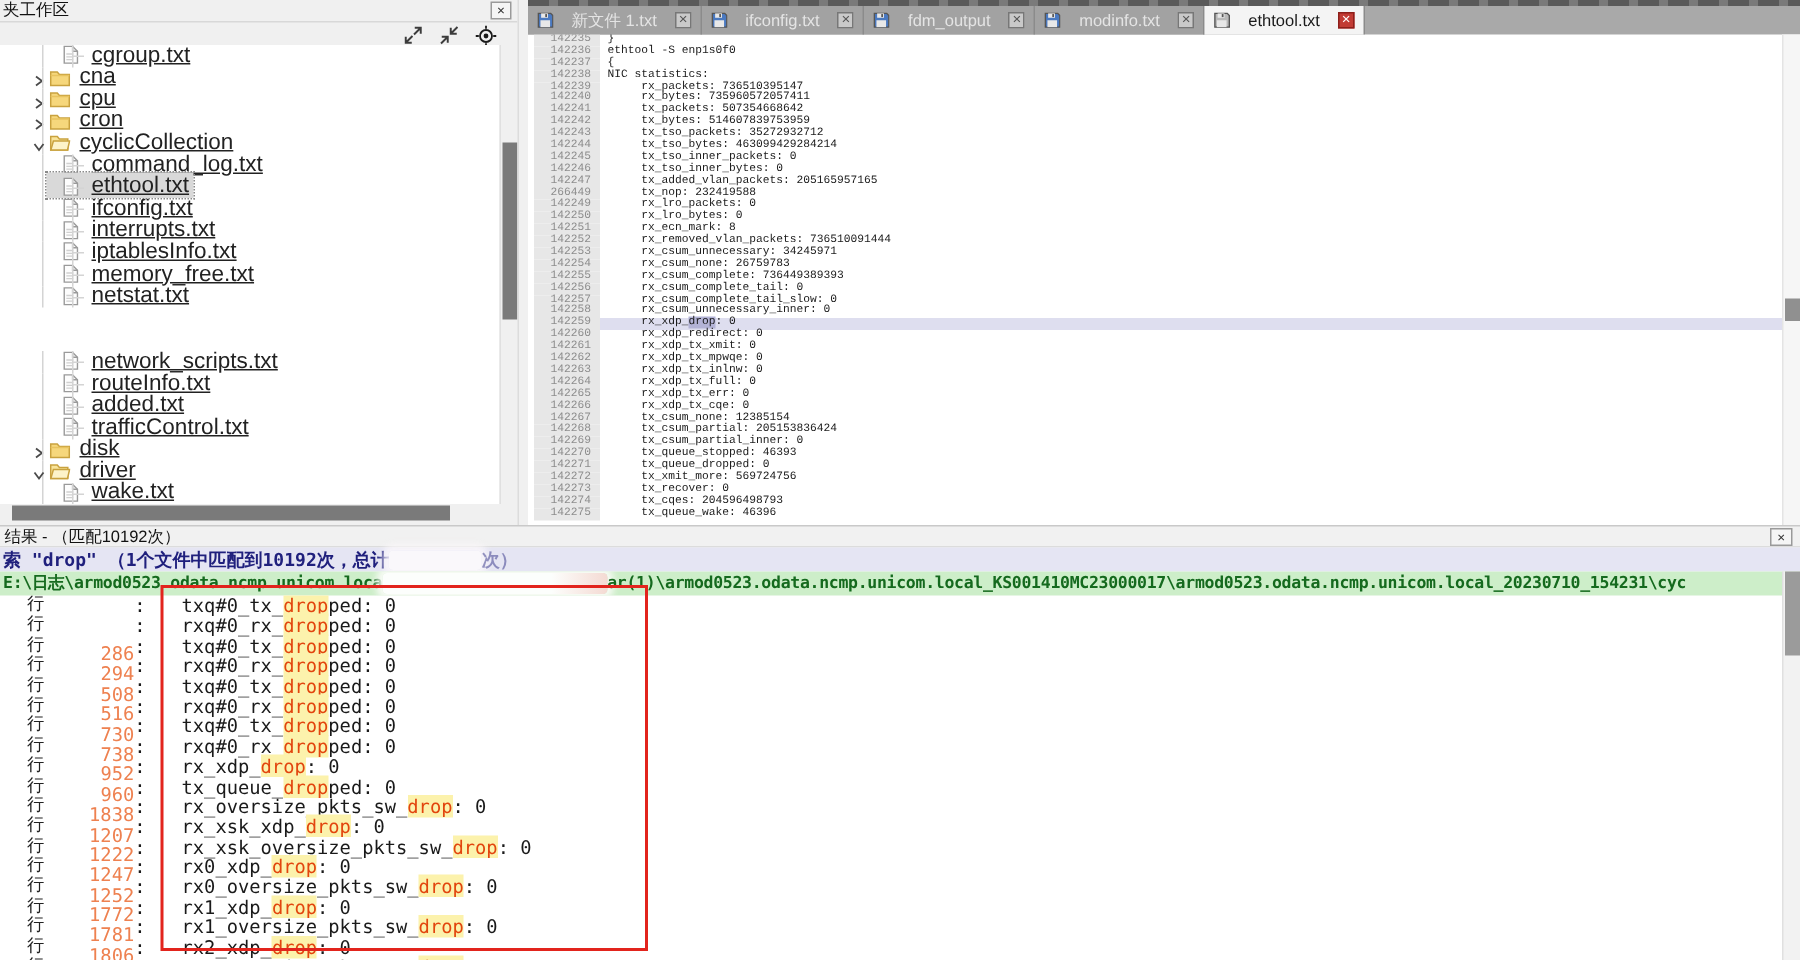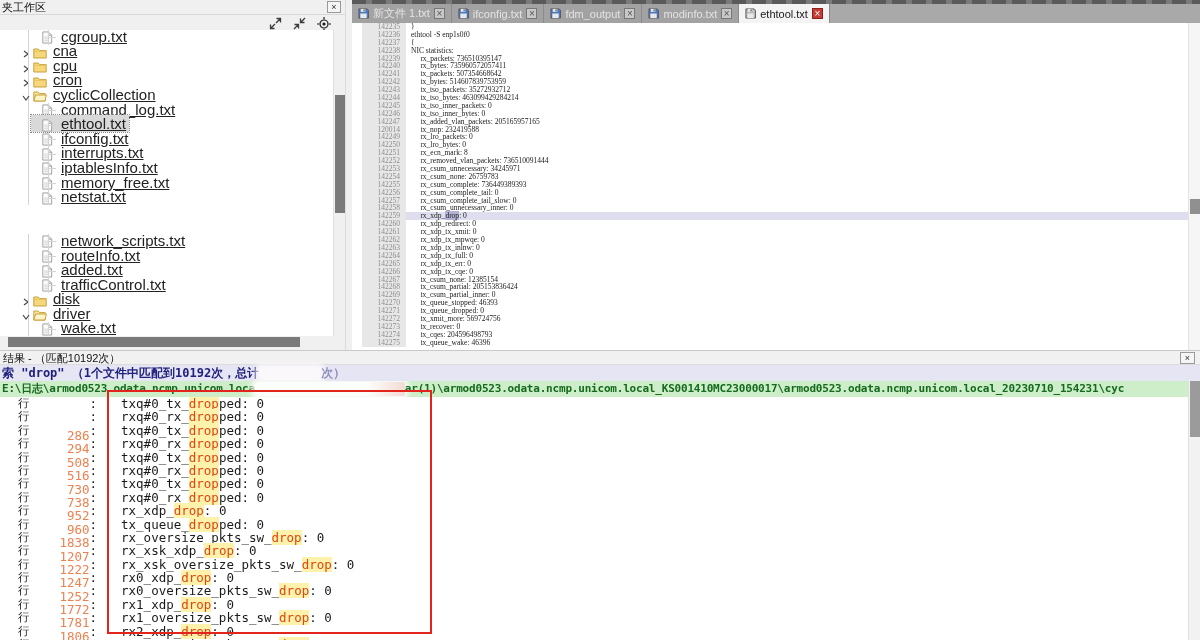"新文件 1.txt" .tab { gap: 4px -> 12px }
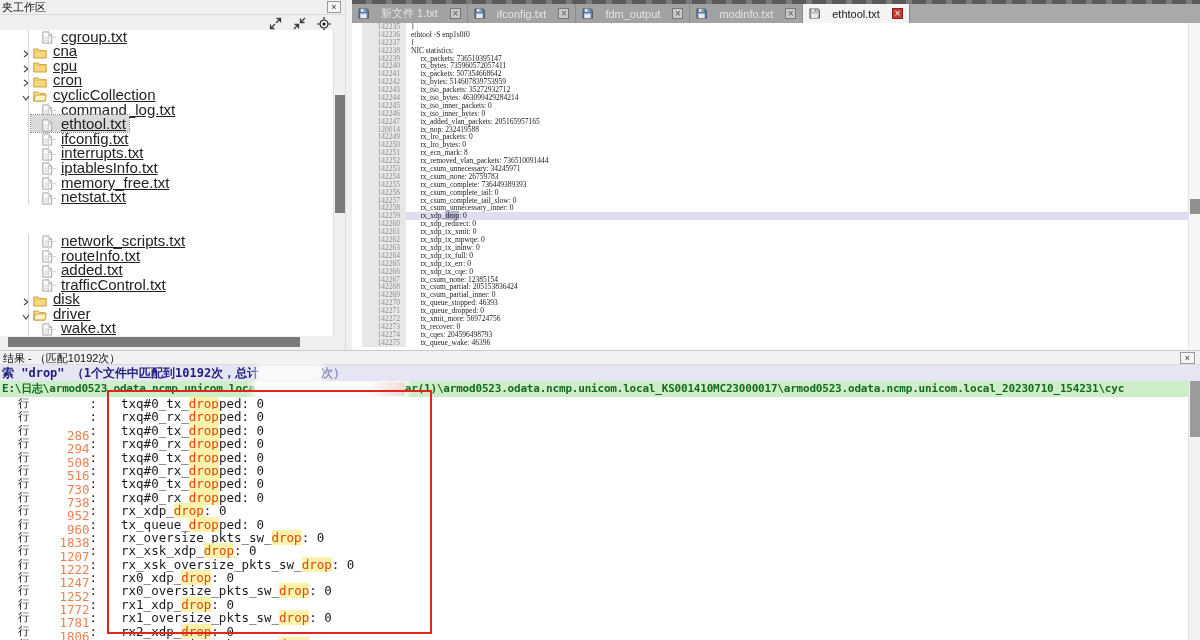"142235" .editor { font-family: Liberation Serif, serif -> Liberation Mono, monospace; left: 10px -> 4px }
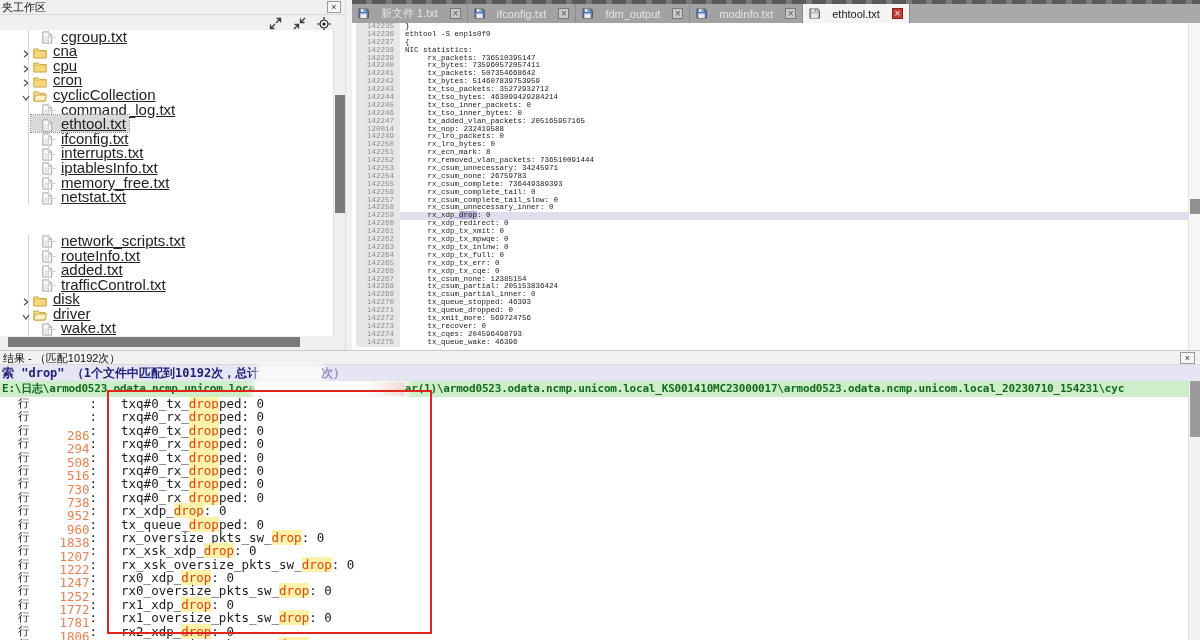"120014" span.lnum { text: 120014 -> 266449 }
